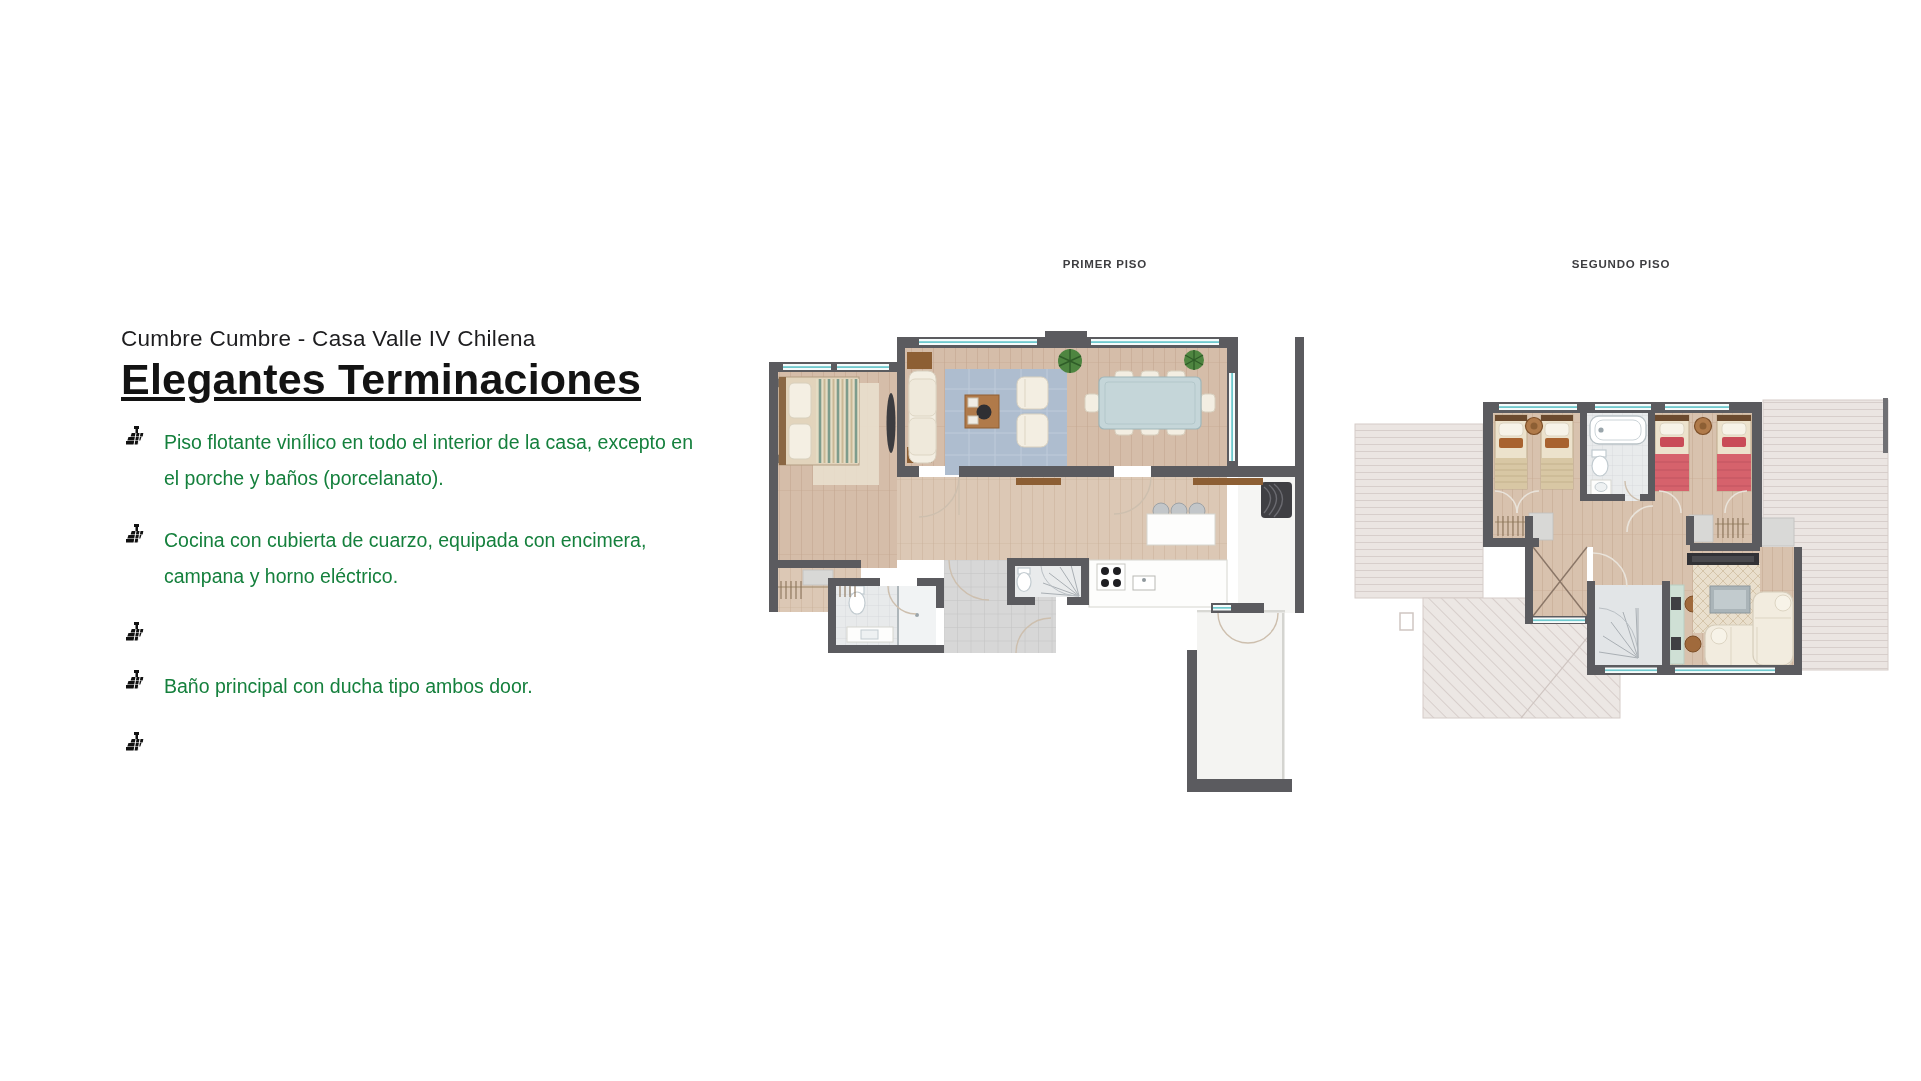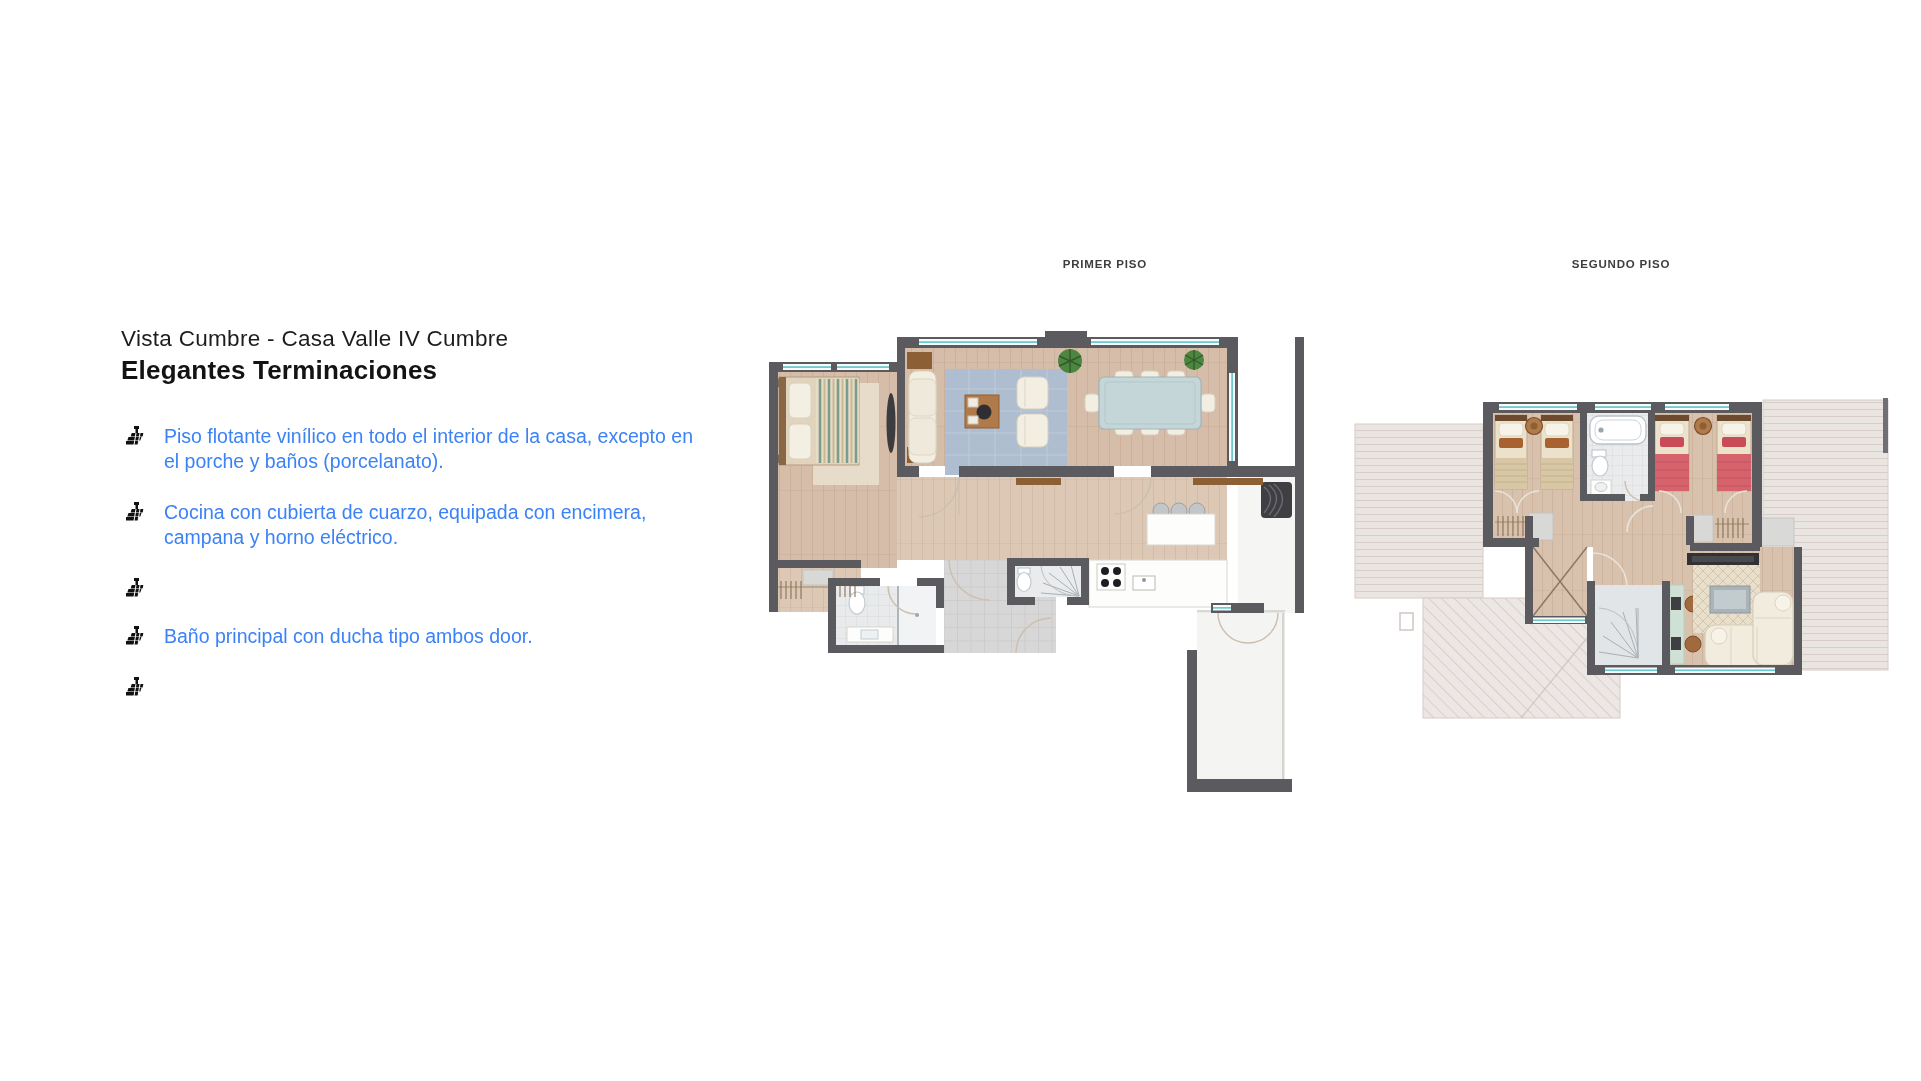"Vista Cumbre - Casa Valle" div.subtitle { text: Vista Cumbre - Casa Valle IV Cumbre -> Cumbre Cumbre - Casa Valle IV Chilena }
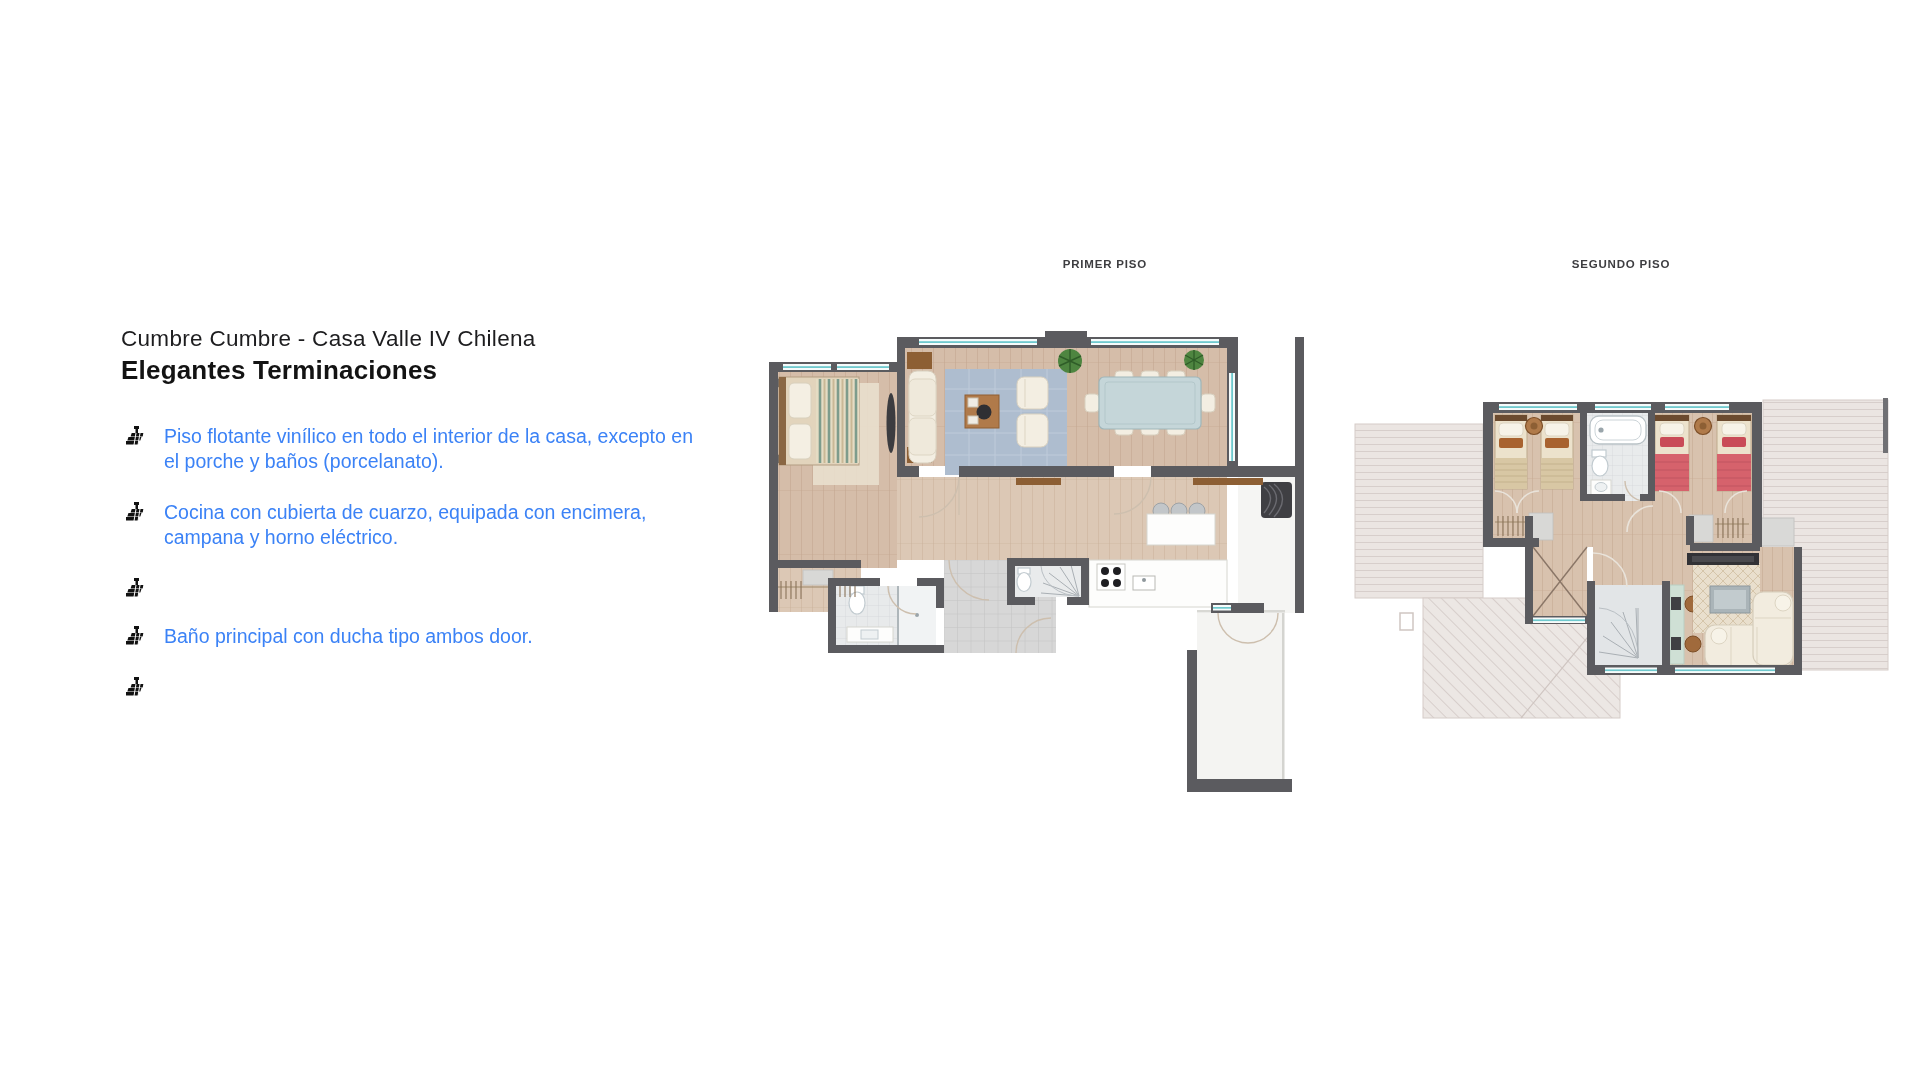"Elegantes Terminaciones" .title { font-size: 26px -> 43px; text-decoration: none -> underline }
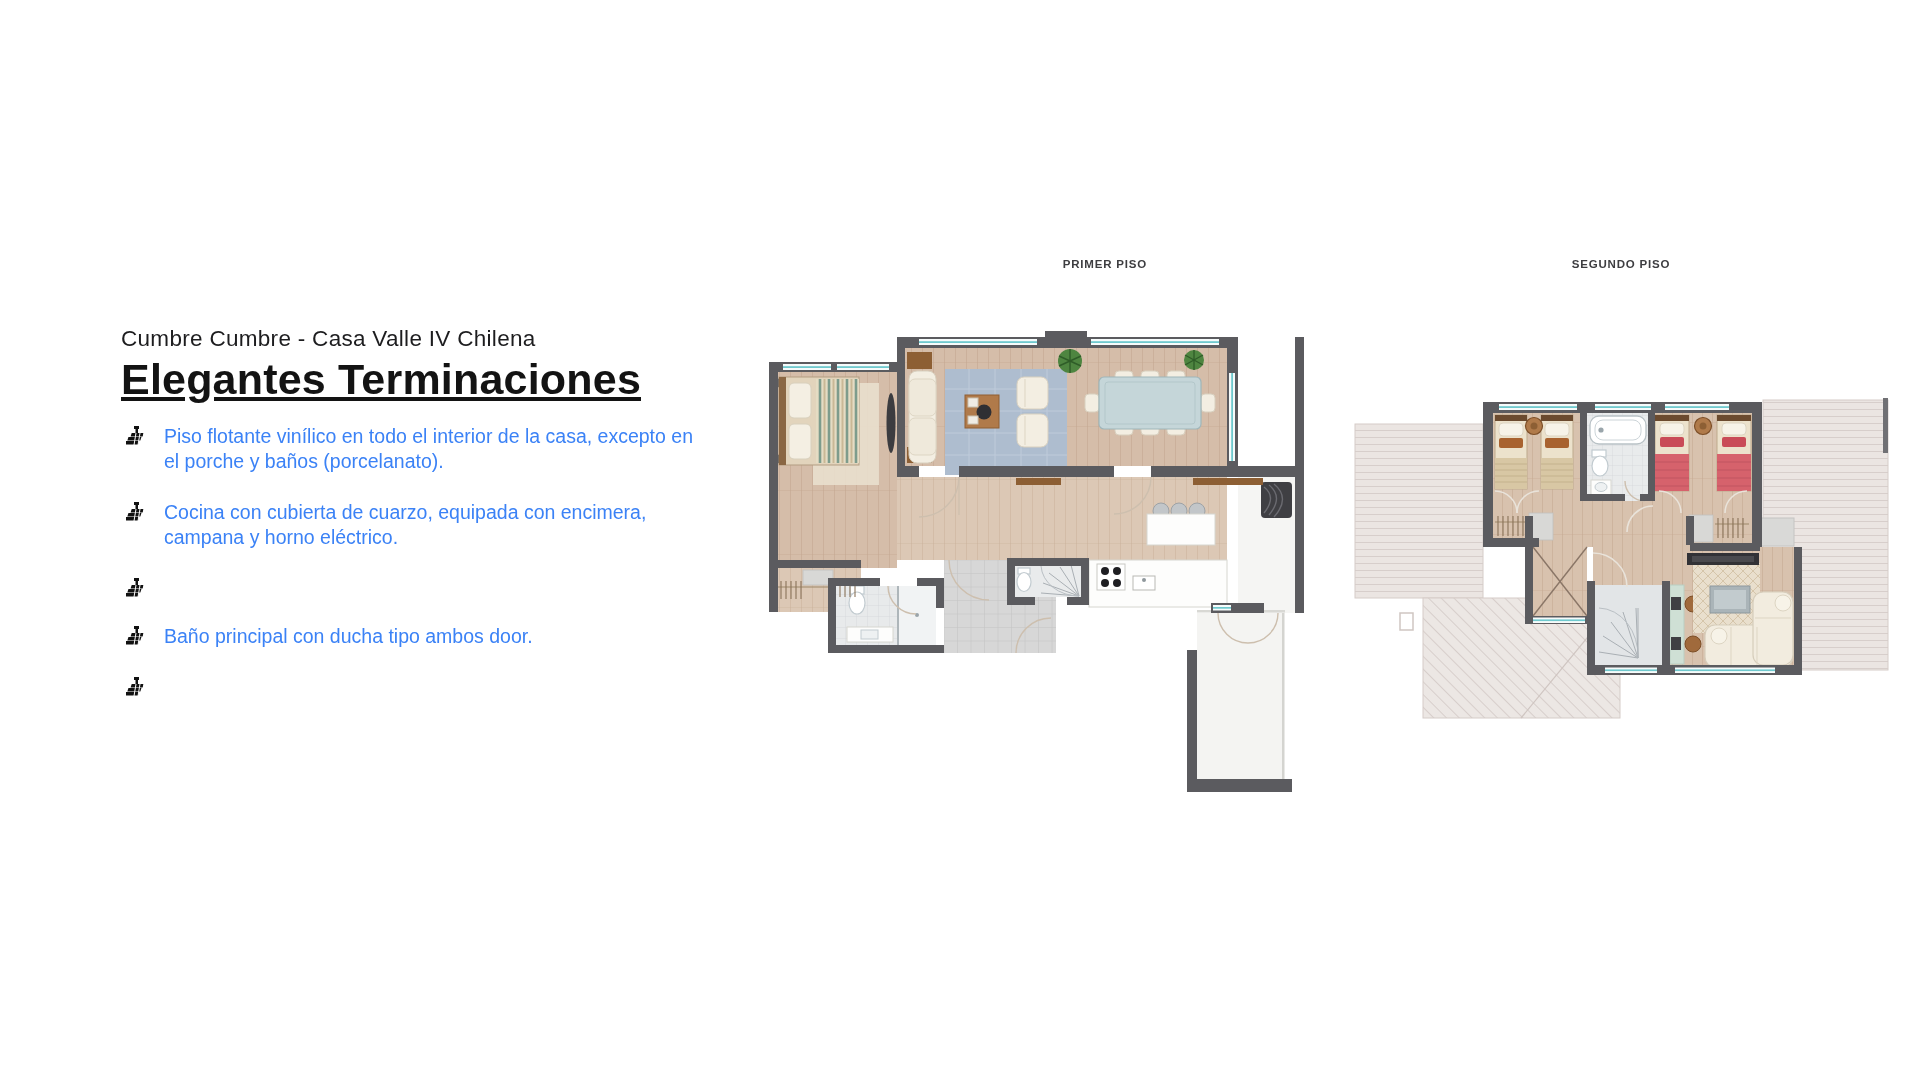"Piso flotante vinílico en todo" .feature .txt { color: #3b82f6 -> #15803d; line-height: 25px -> 36px }
